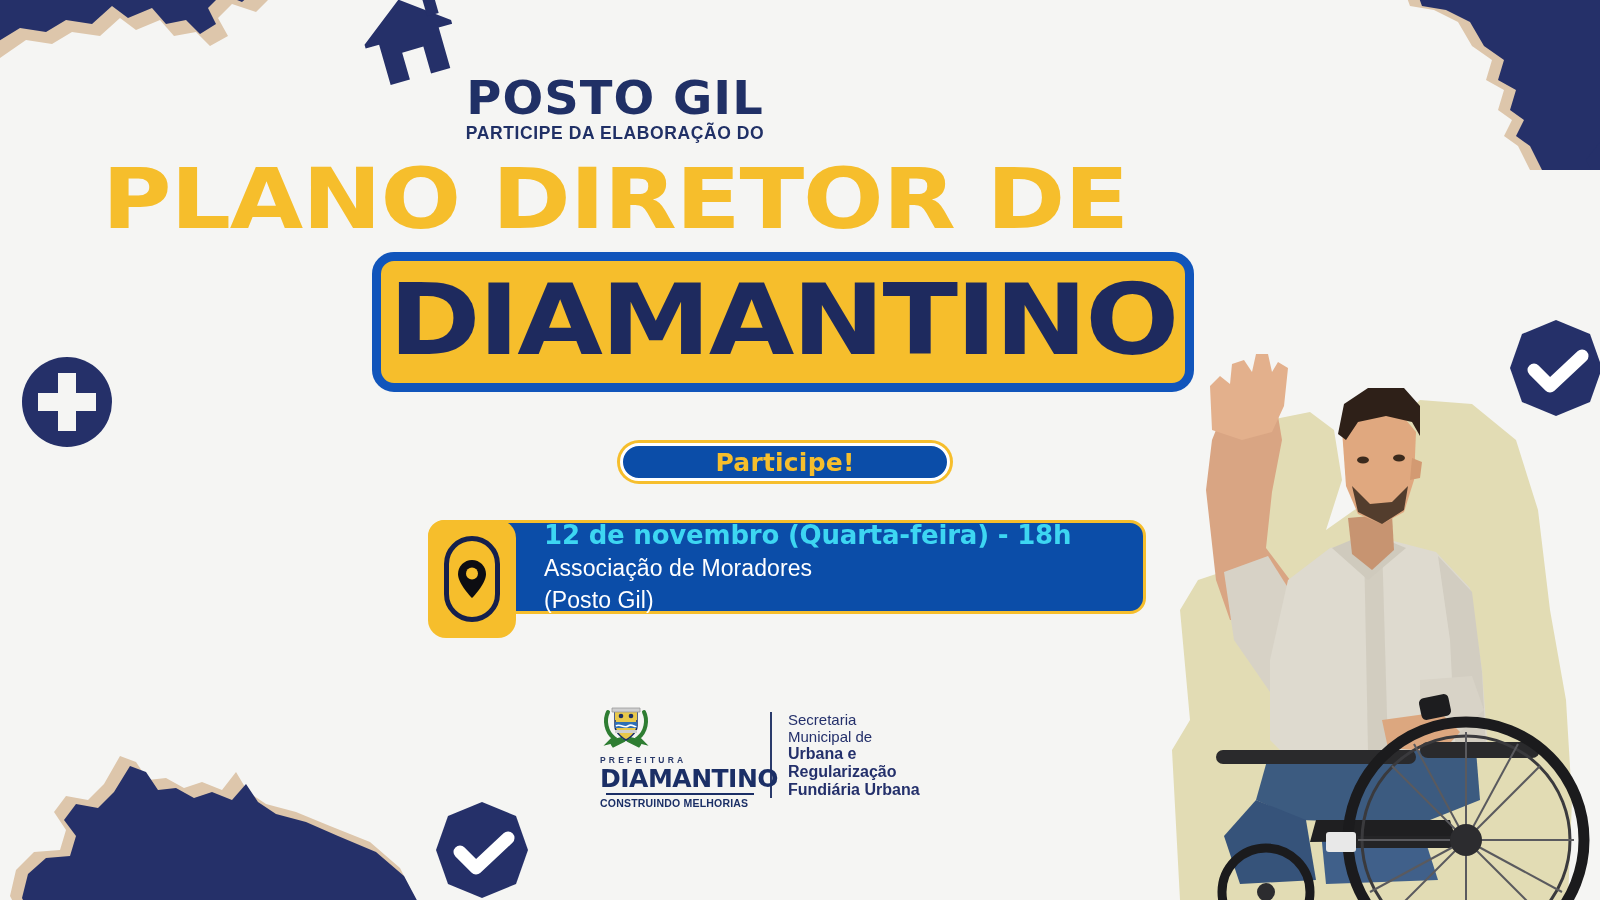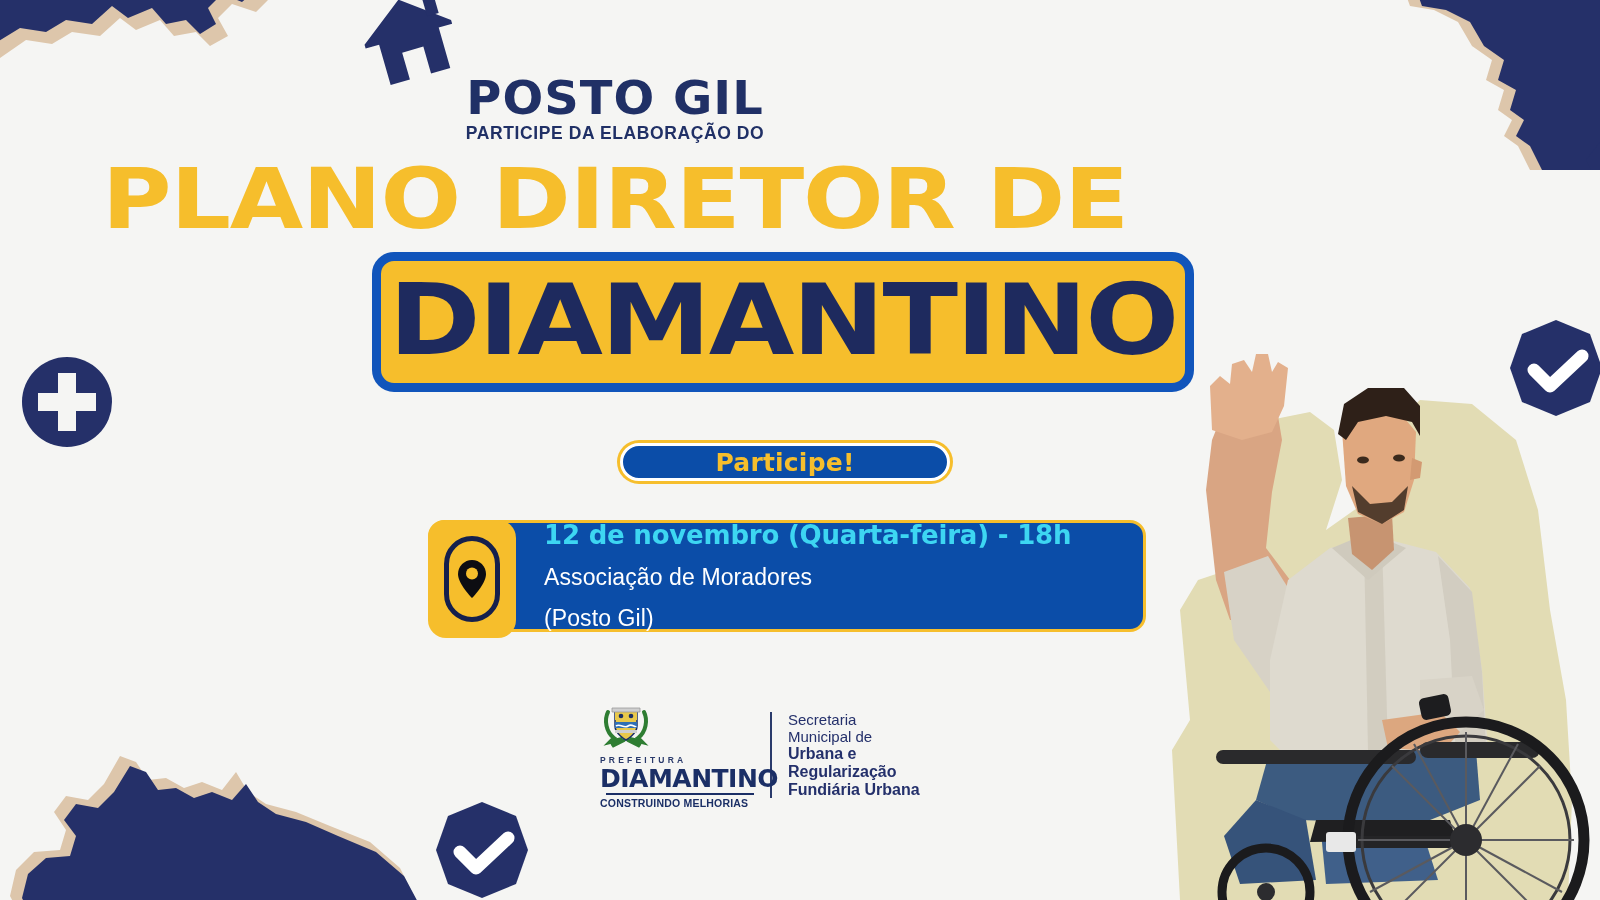"12 de novembro (Quarta-feira) -" #event-card { height: 112px -> 94px }
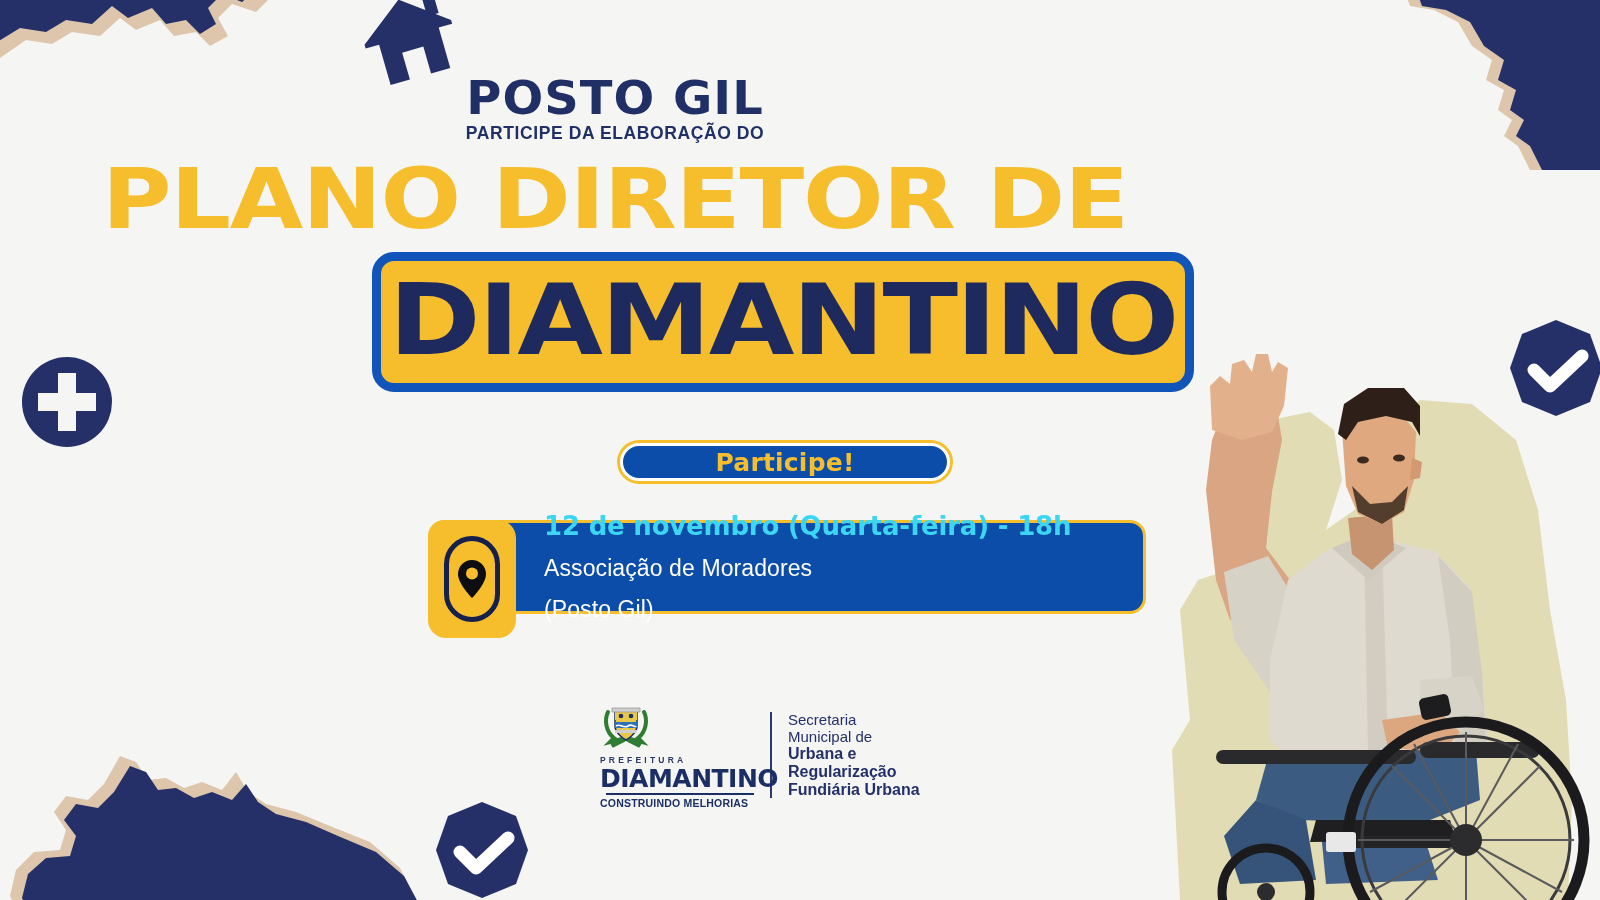"Associação de Moradores" #event-place,#event-place2 { margin-top: 18px -> 9px }
